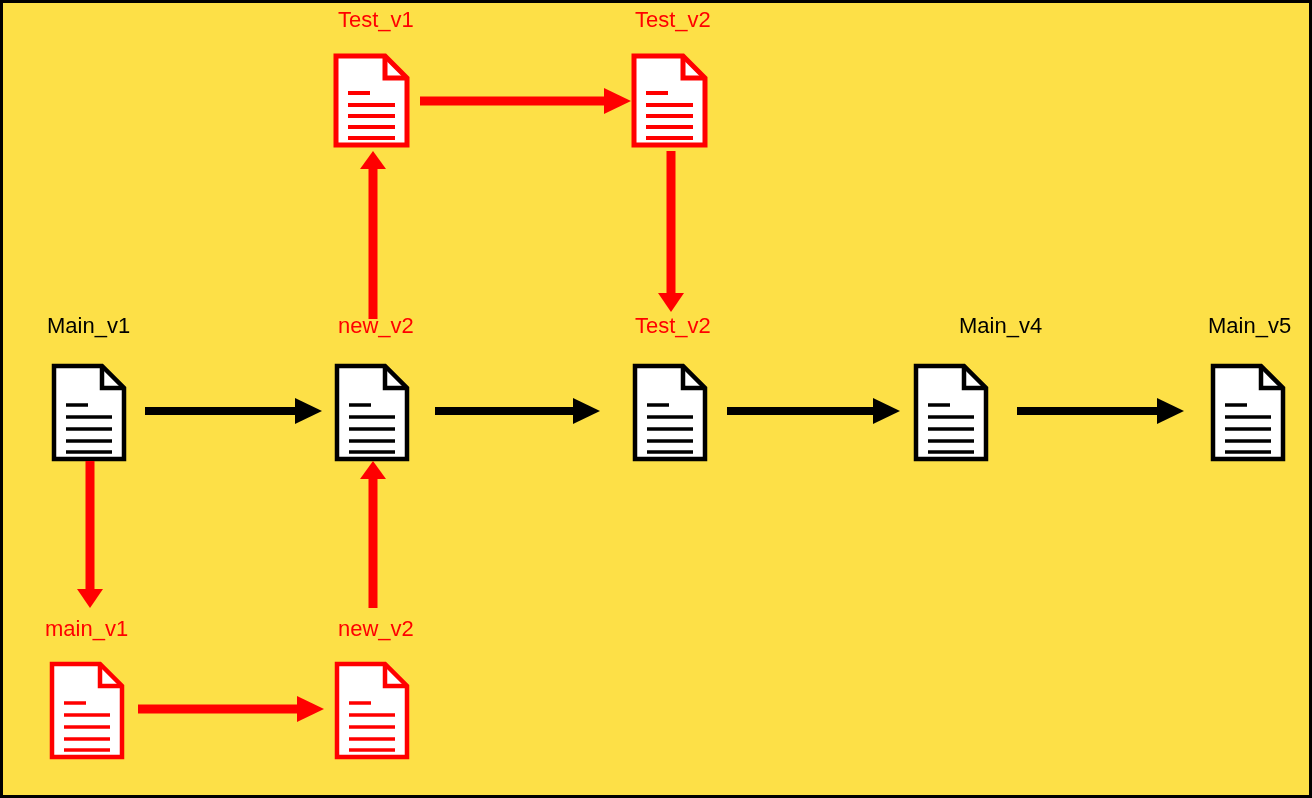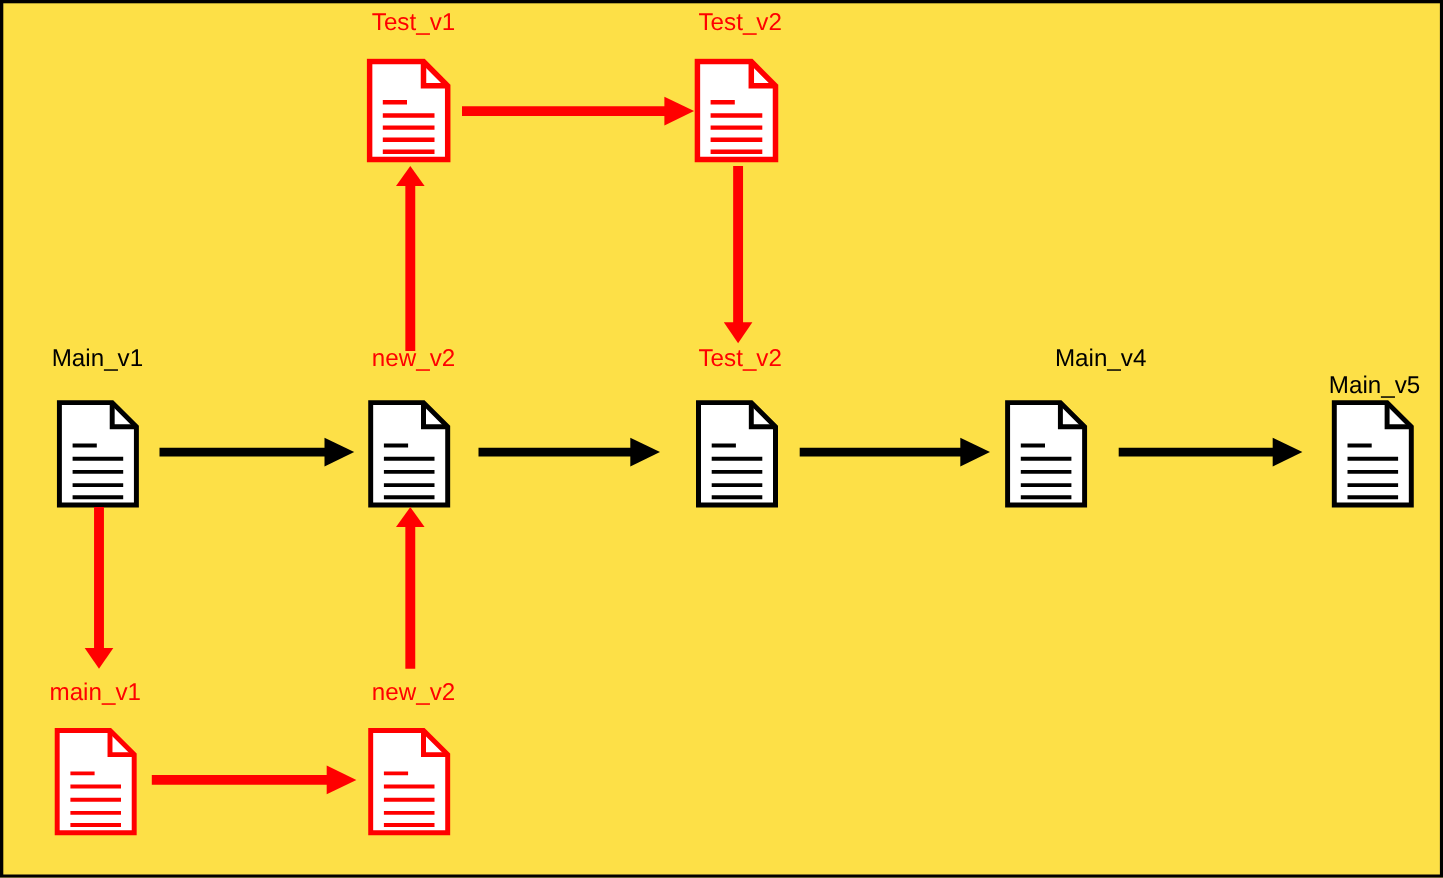"Main_v5" div.node-label { margin-top: 24px -> none }
